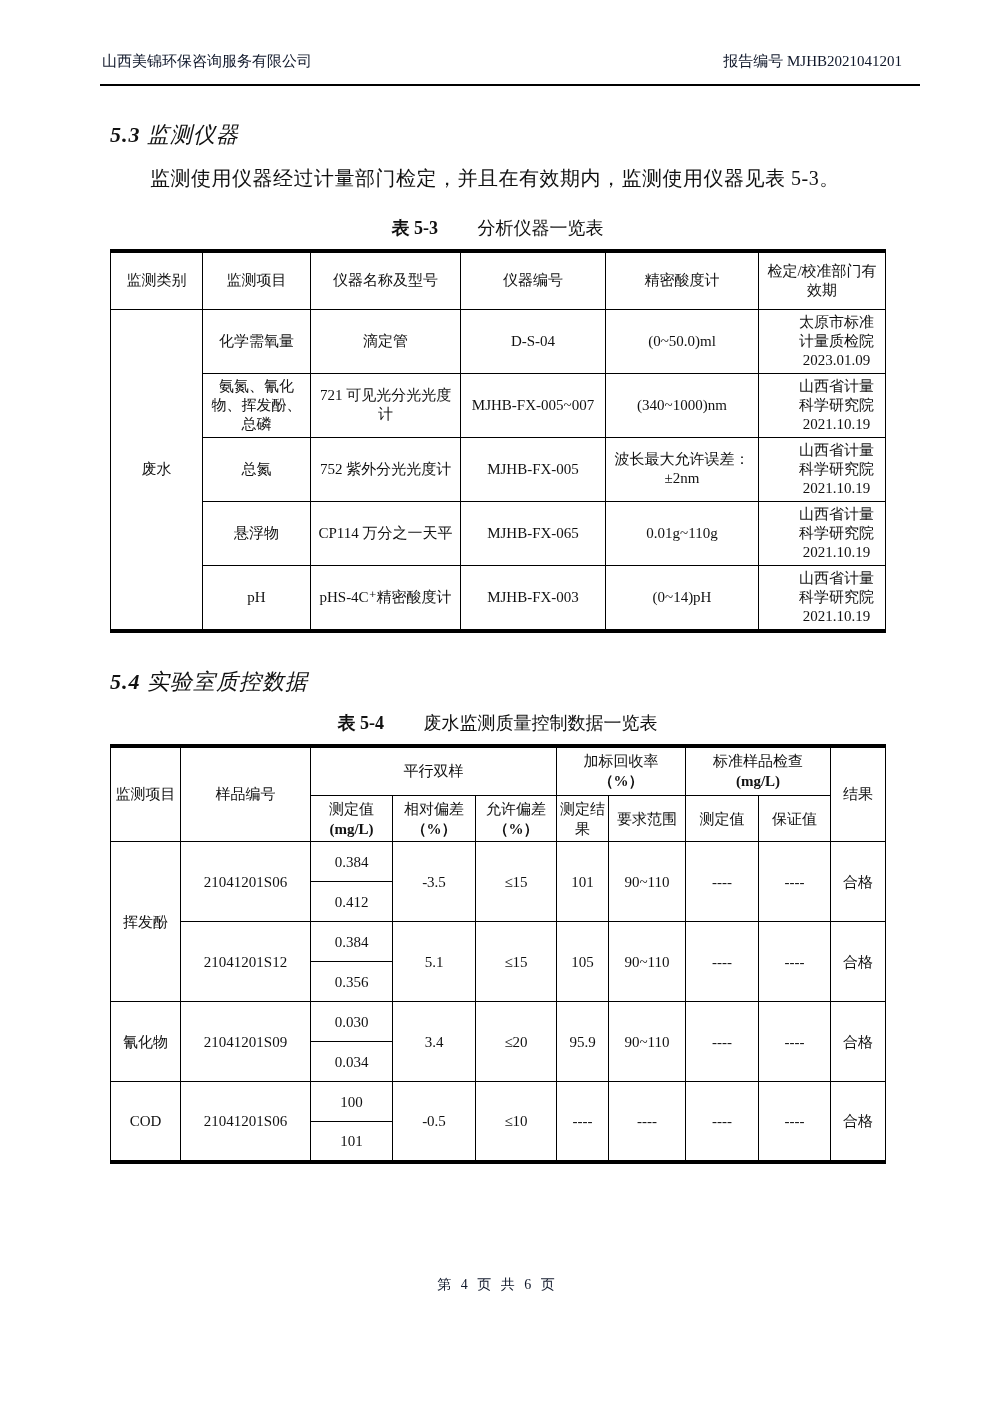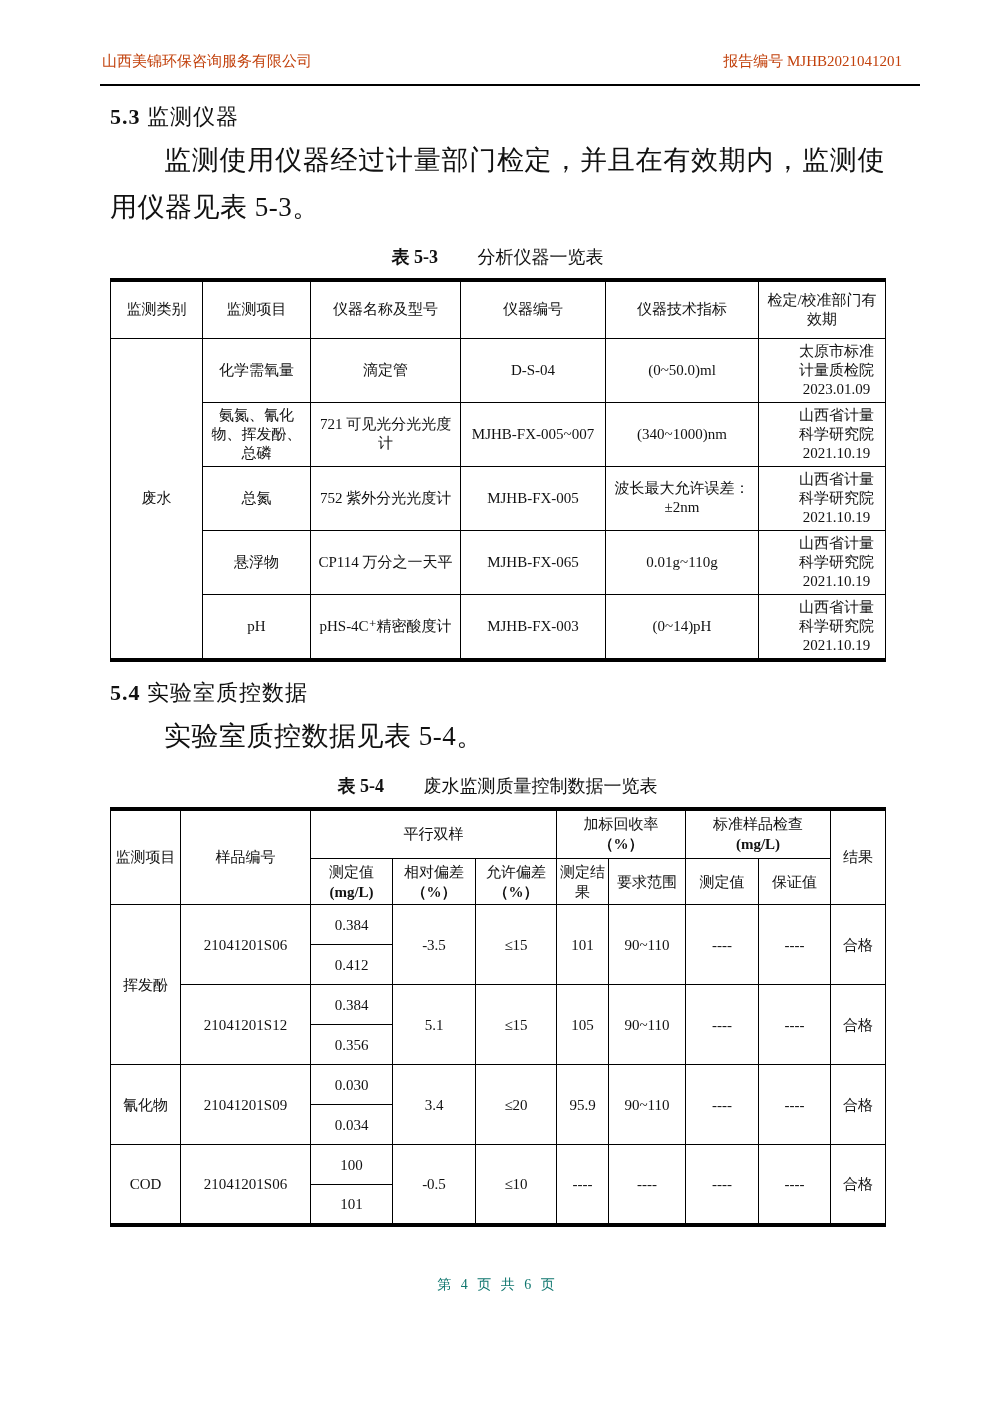"山西美锦环保咨询服务有限公司" .hdr { color: #c2410c -> #0f172a }
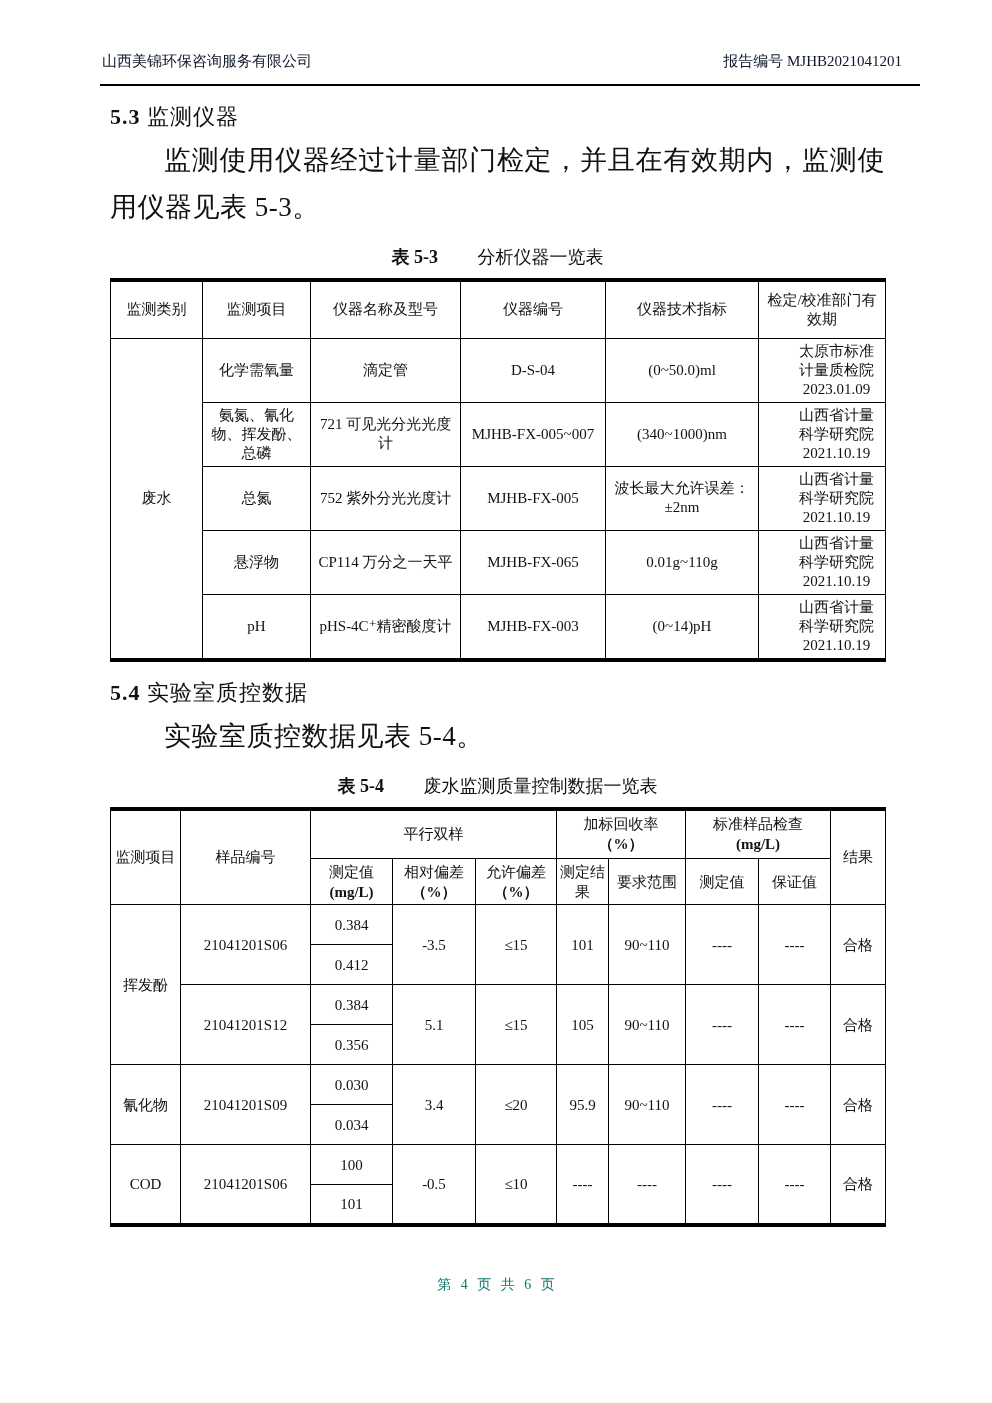"5.3 监测仪器" .sec { font-style: none -> italic; margin-top: 16px -> 34px }
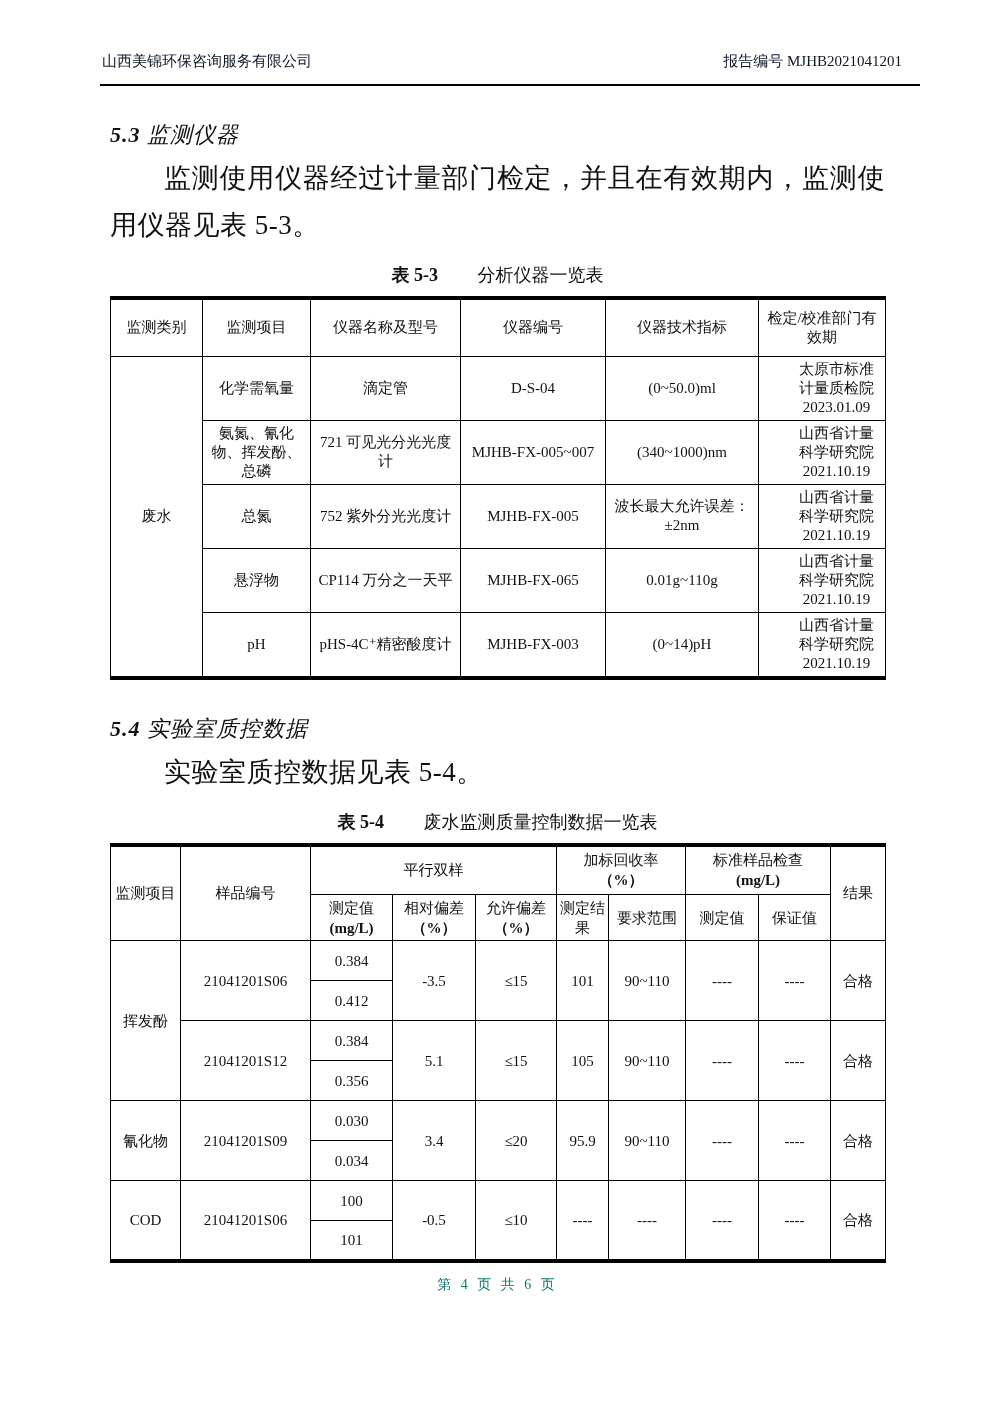"监测使用仪器经过计量部门检定，并且在有效期内，监测使用仪器见表 5-3。" .para { font-size: 27px -> 20px }
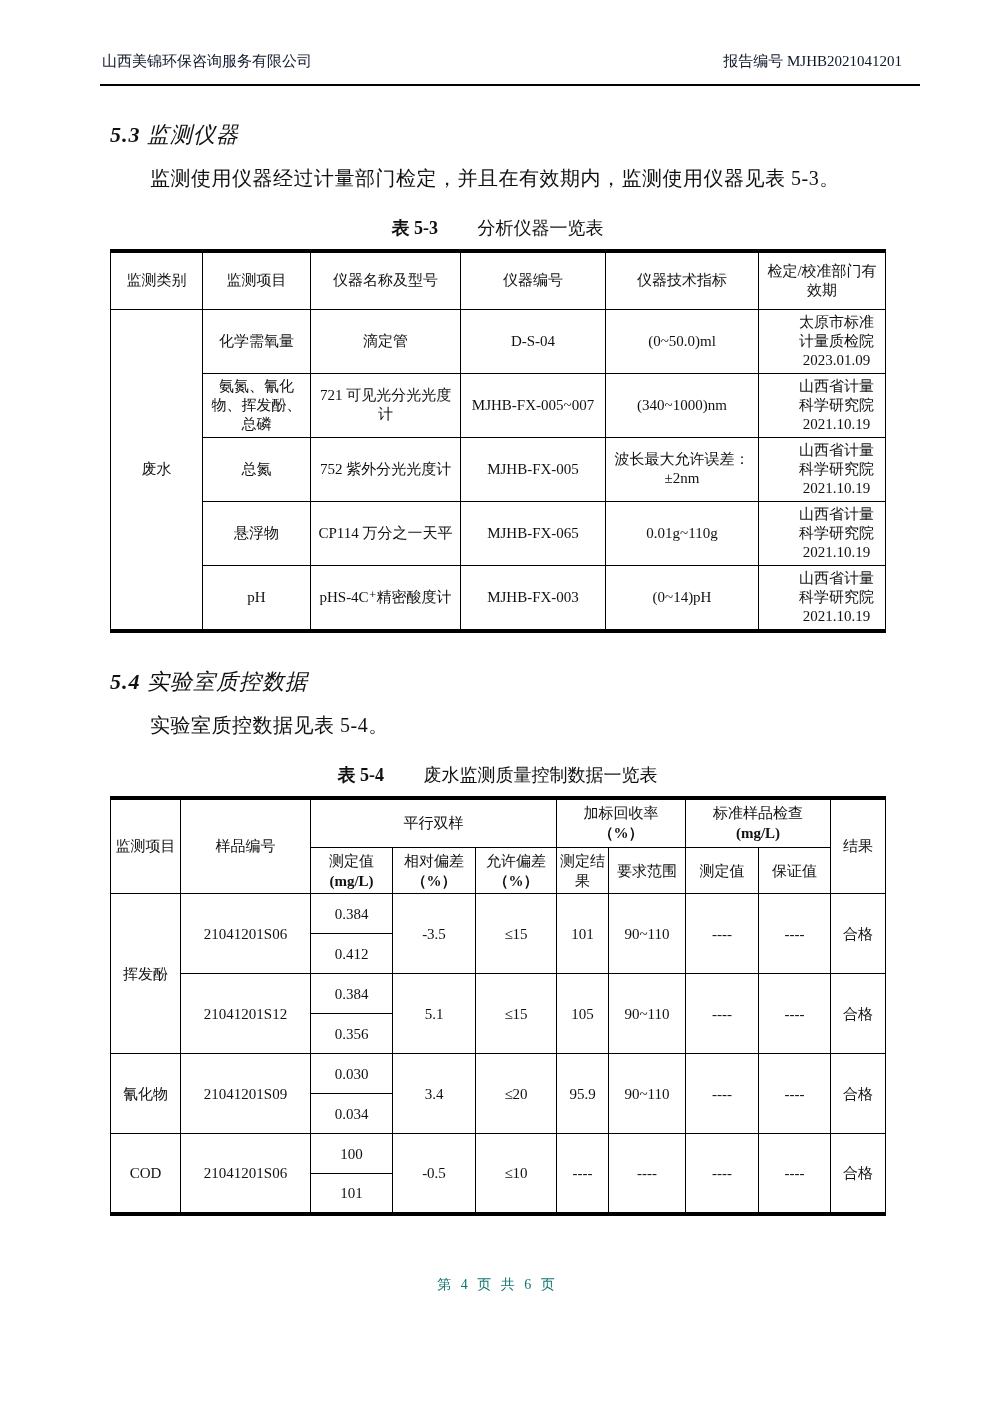"仪器技术指标" td { text: 仪器技术指标 -> 精密酸度计 }
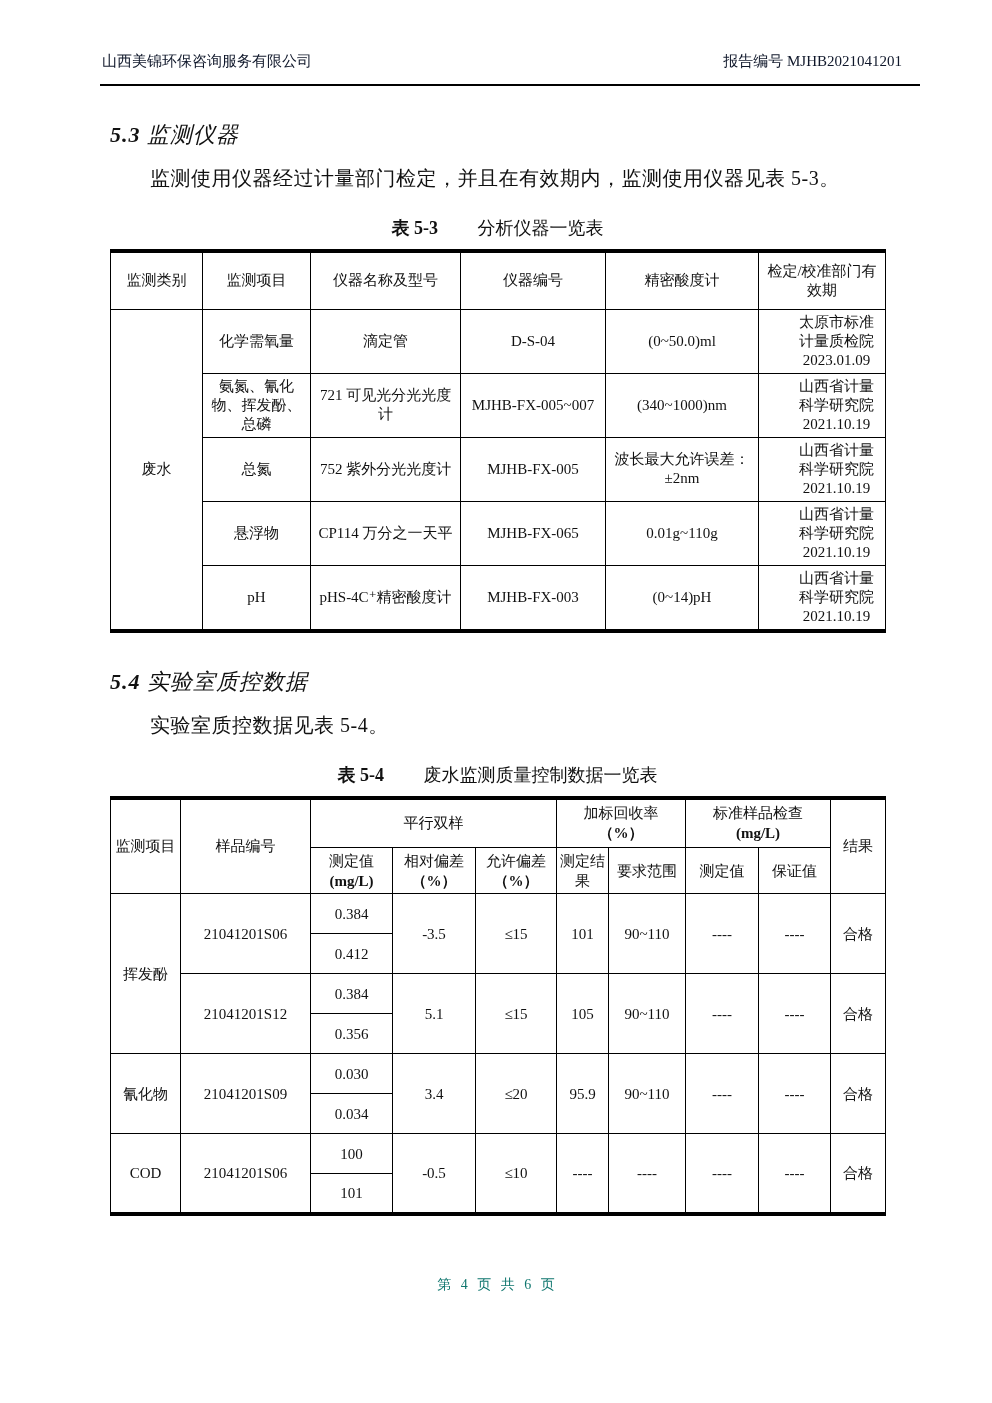"实验室质控数据见表 5-4。" p.para { html: <p>实验室质控数据见表 5-4。</p> -> none }
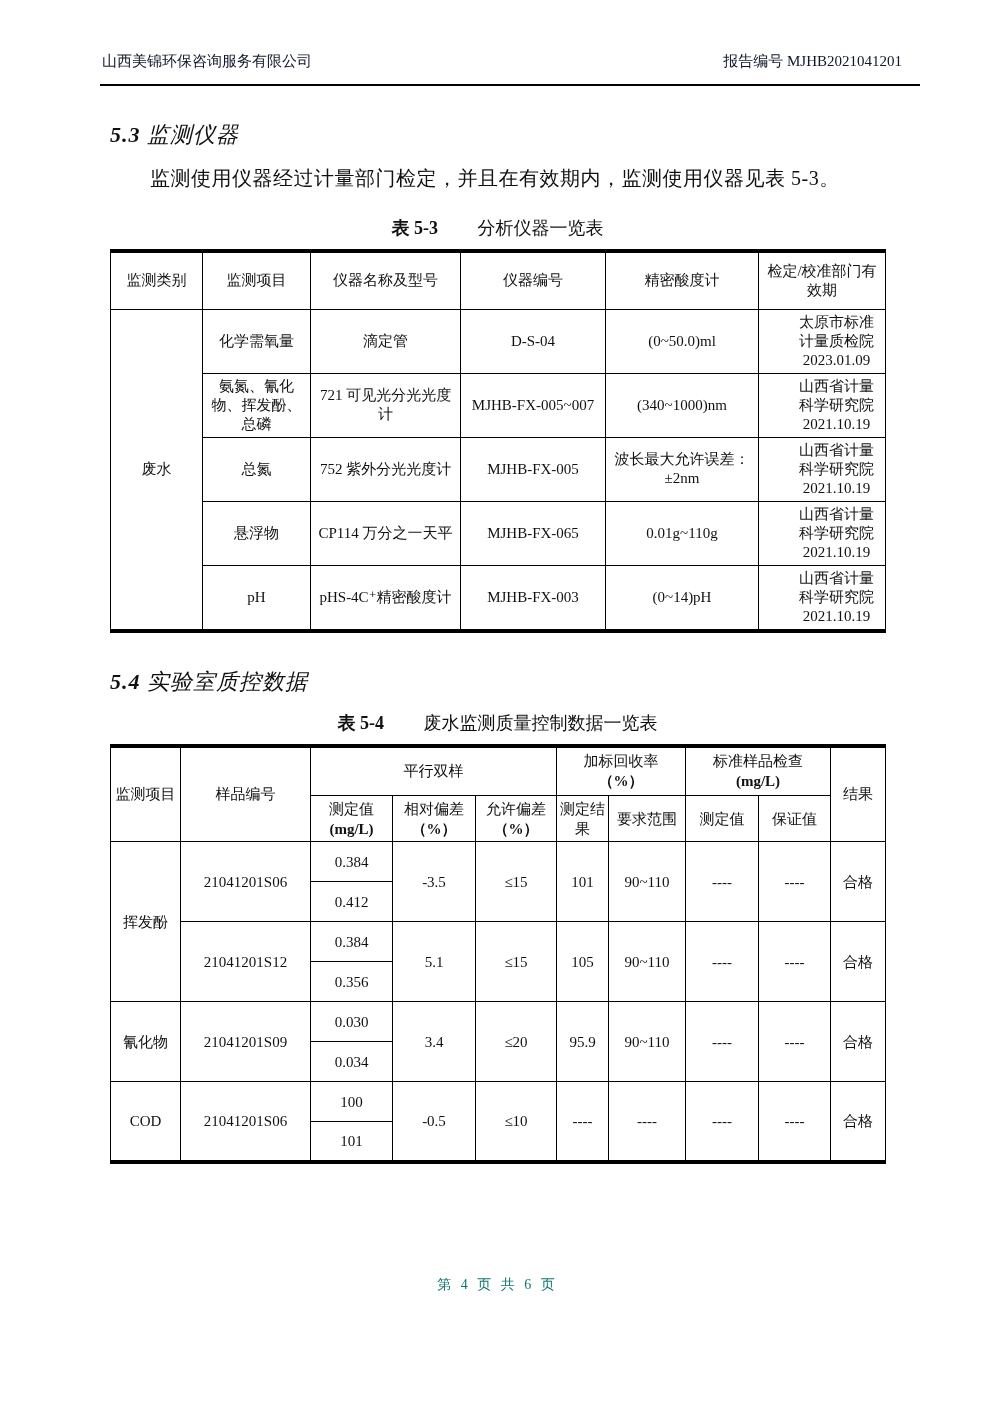"第 4 页 共 6" .footer { color: #0f766e -> #0f172a }
